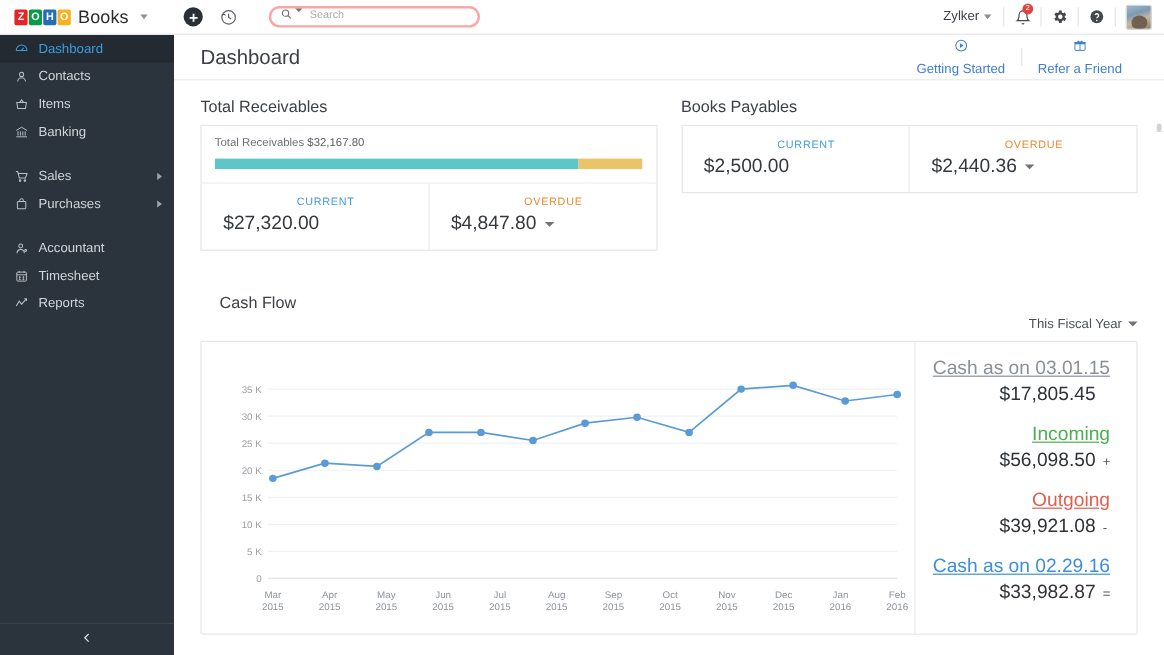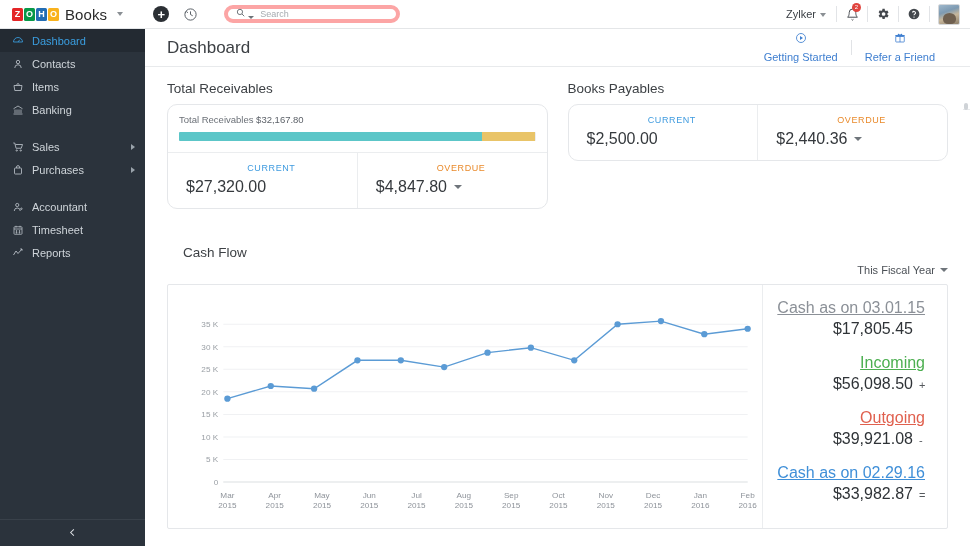"Search" .search-box { align-items: flex-end -> flex-start; border: 4px solid #fca5a5 -> 2px solid #fca5a5 }
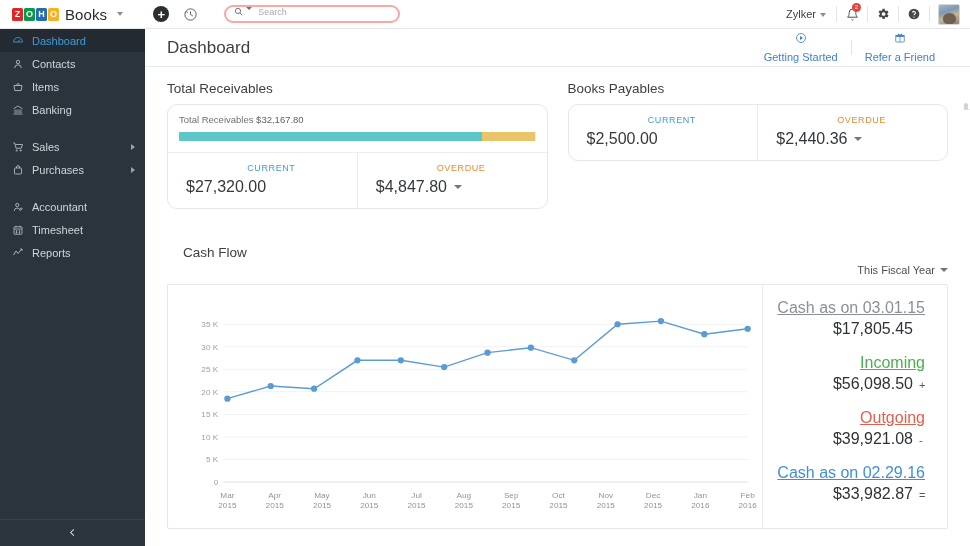"Total Receivables $32,167.80" .card { border-radius: 10px -> 0 }
